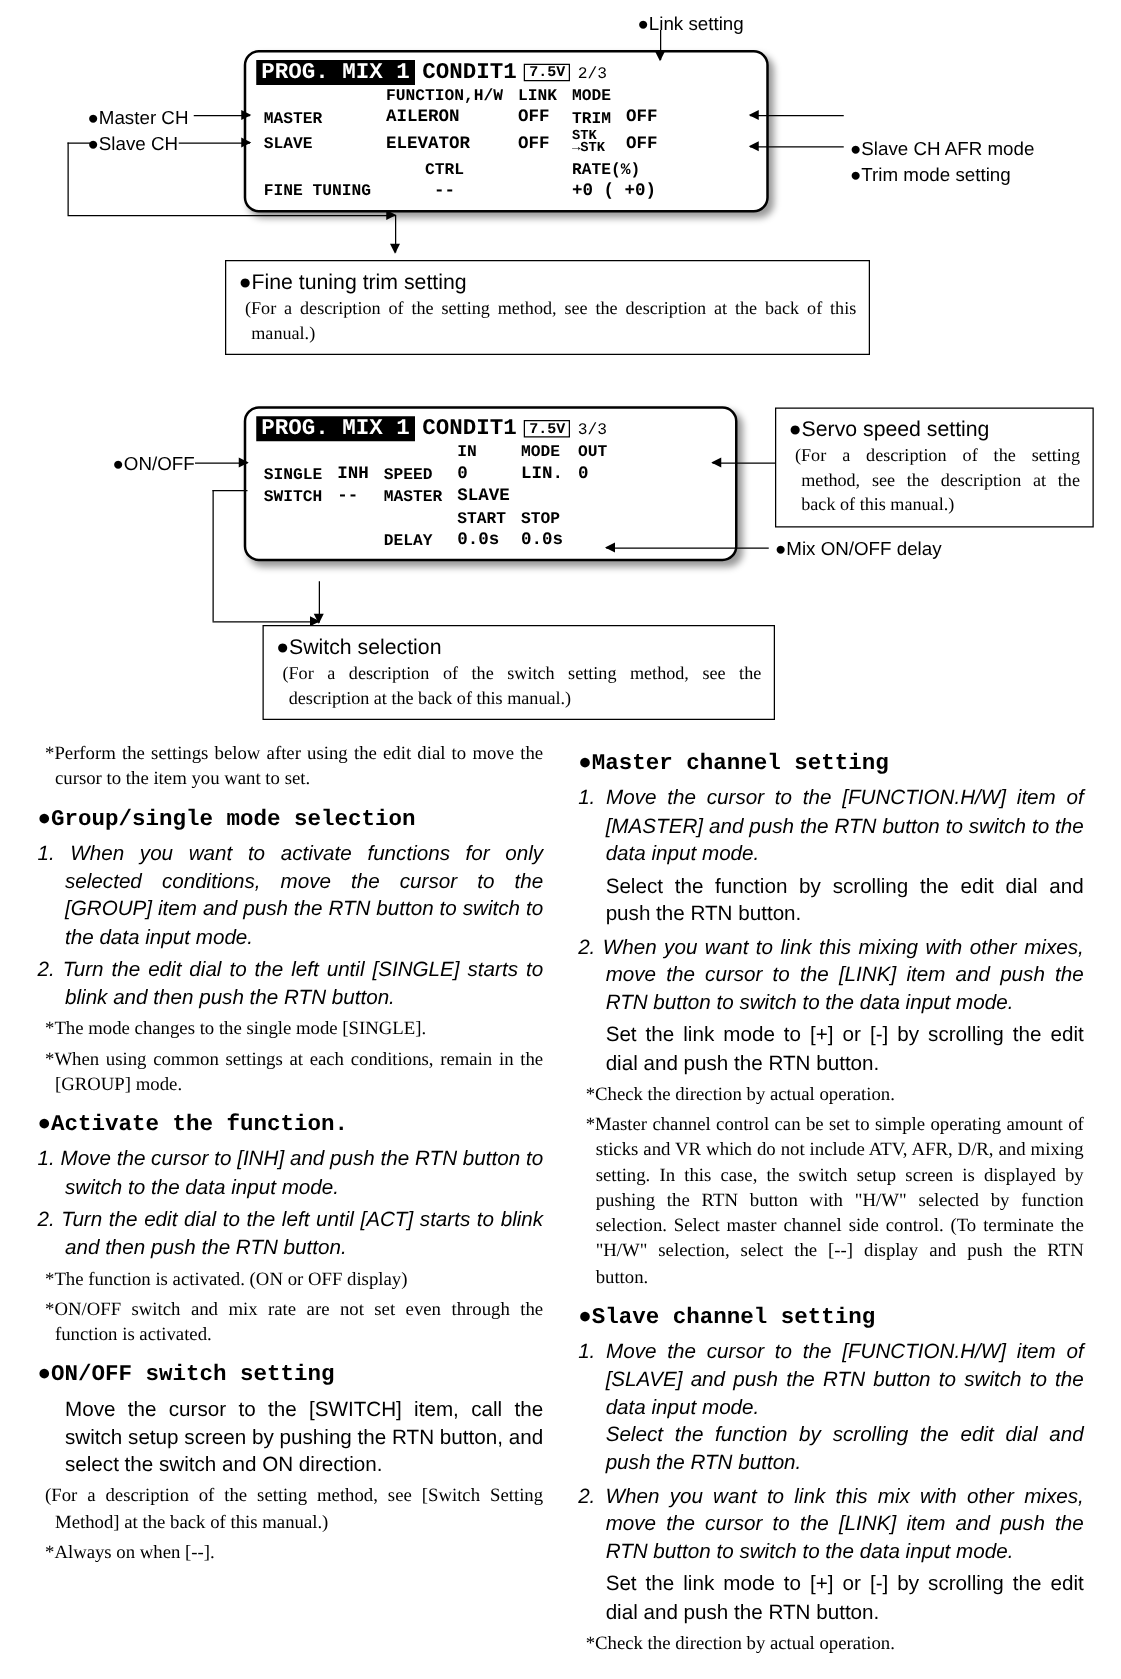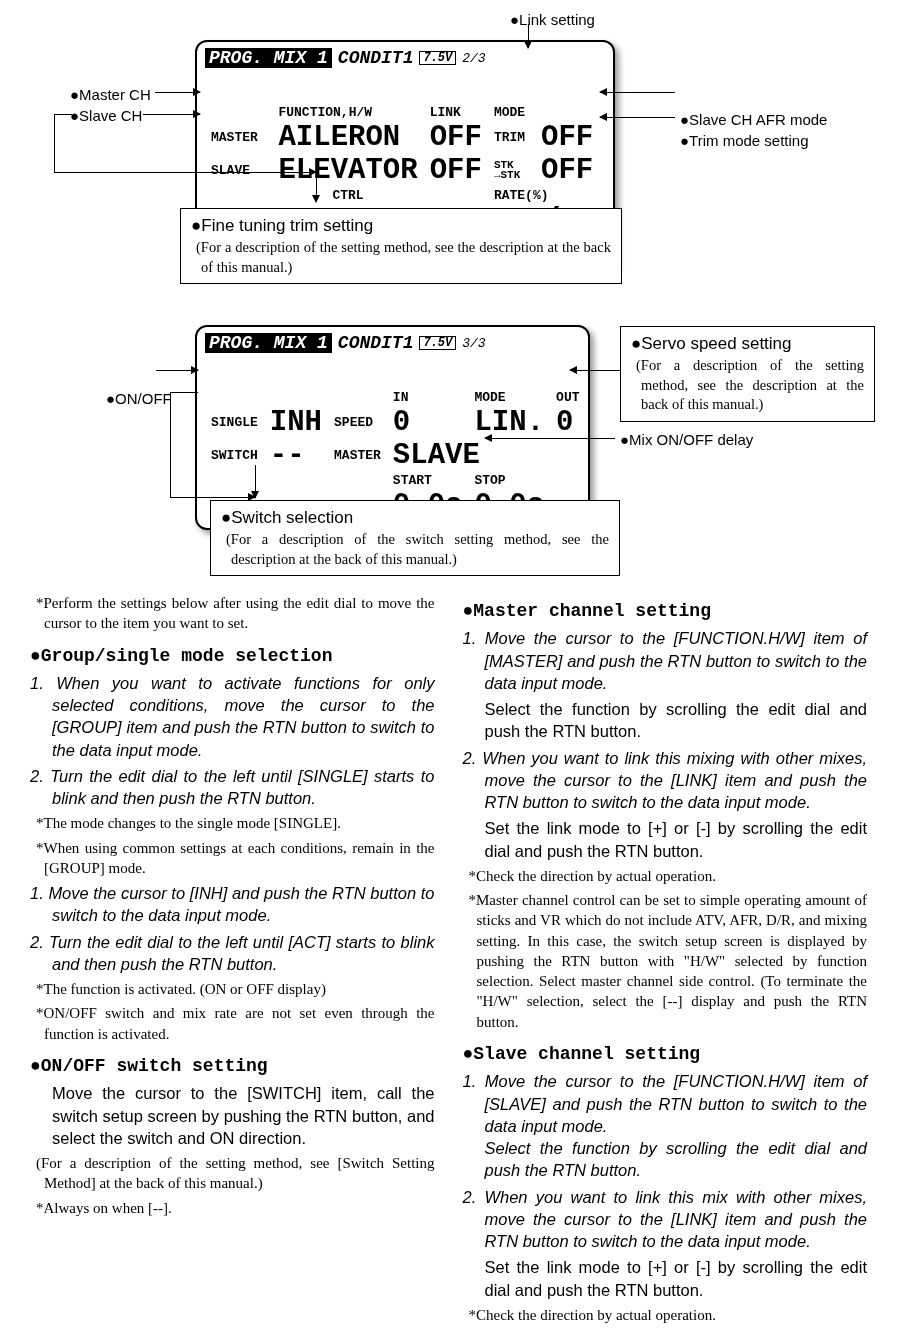"PROG. MIX 1" .lcd .title-row { font-style: italic -> none }
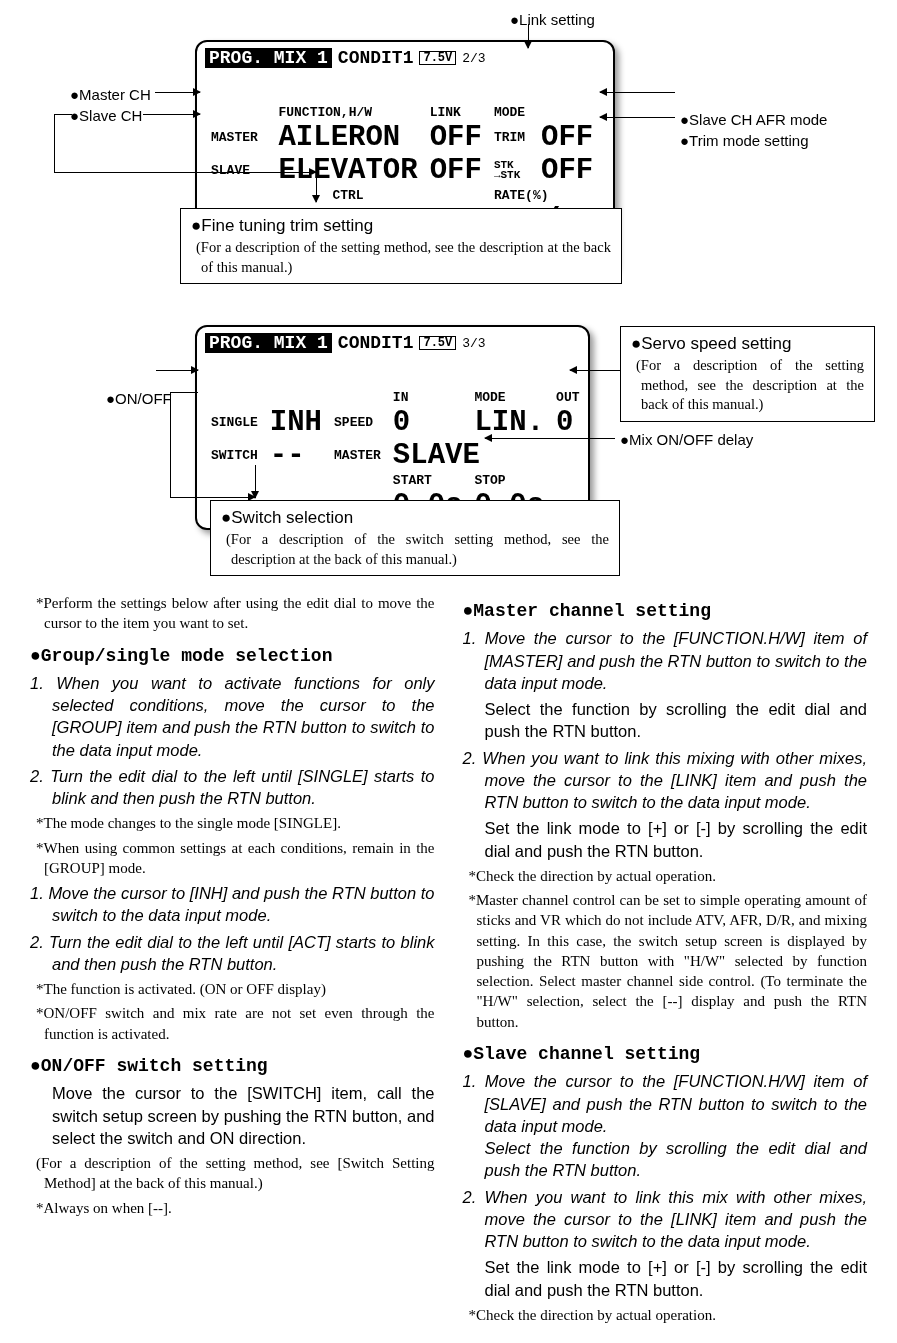"FUNCTION,H/W" .lcd table { margin-top: 36px -> none }
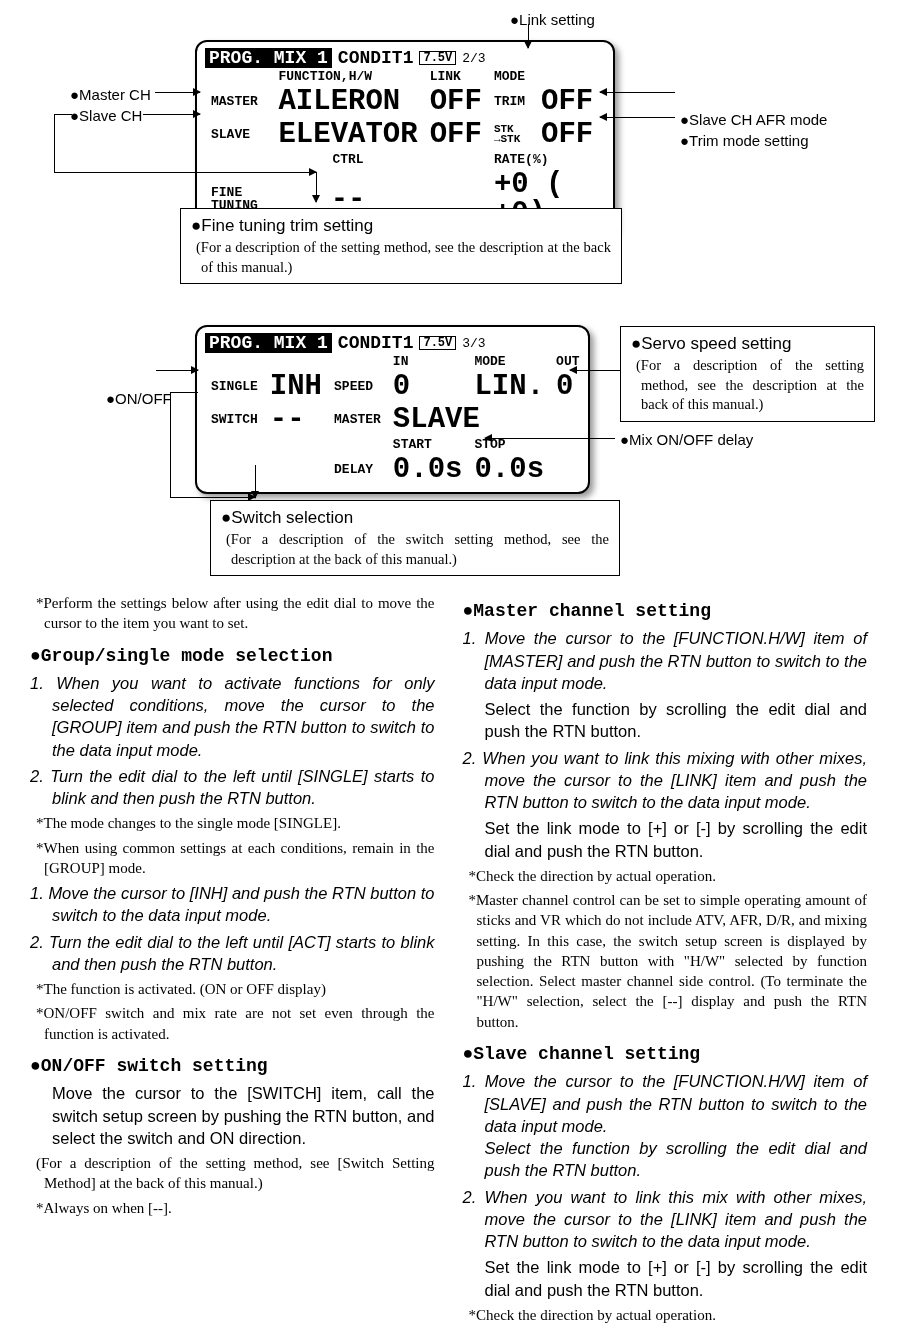"AILERON" .lcd .big { font-size: 29px -> 14px }
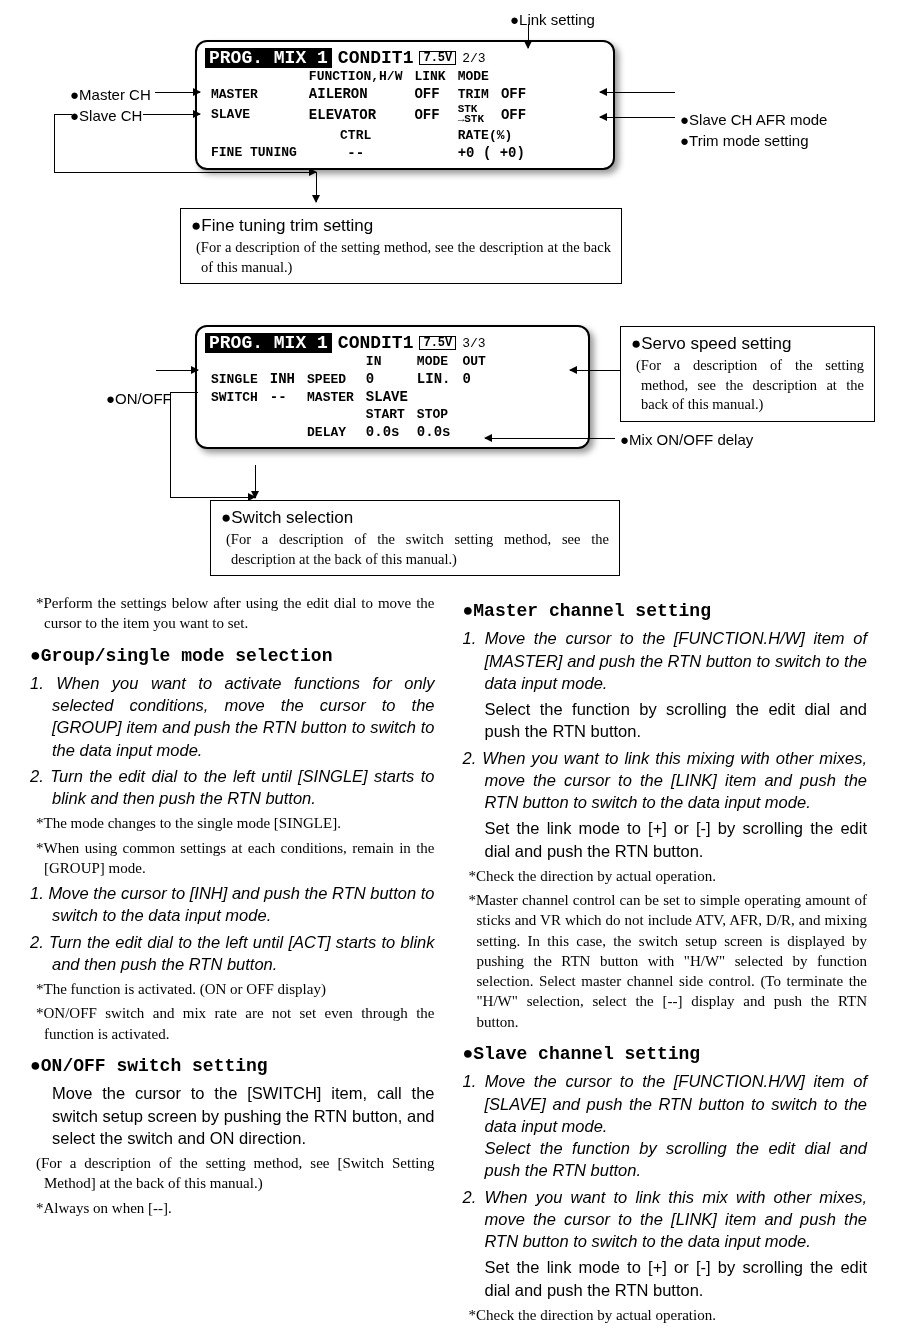"●Fine tuning trim setting" div.callout-box { width: 442px -> 516px }
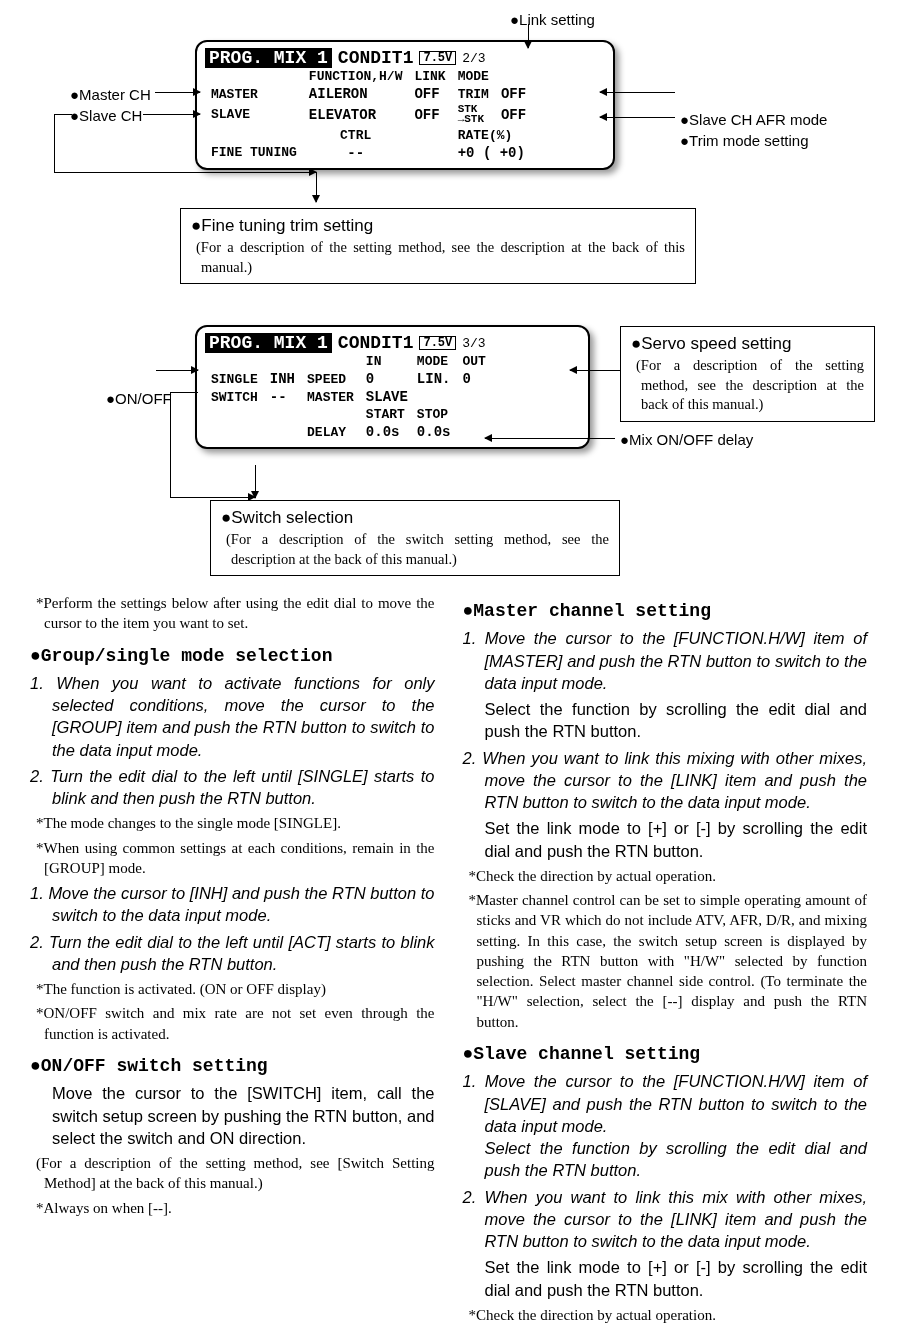"●ON/OFF" div.label { left: 76px -> 60px; margin-top: 27px -> none }
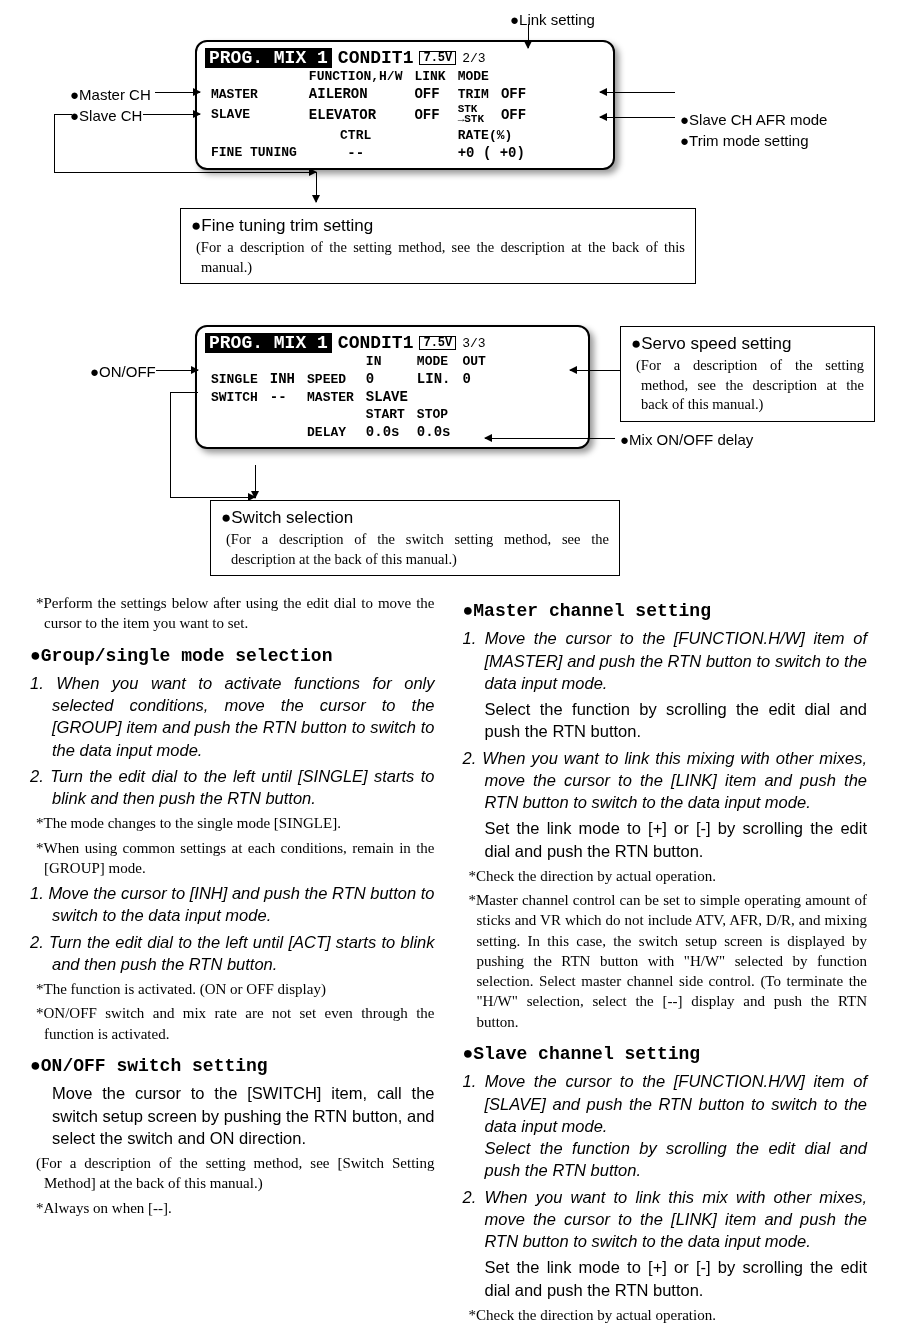"●Activate the function." div.hd { html: none -> <div>●Activate the function.</div> }
